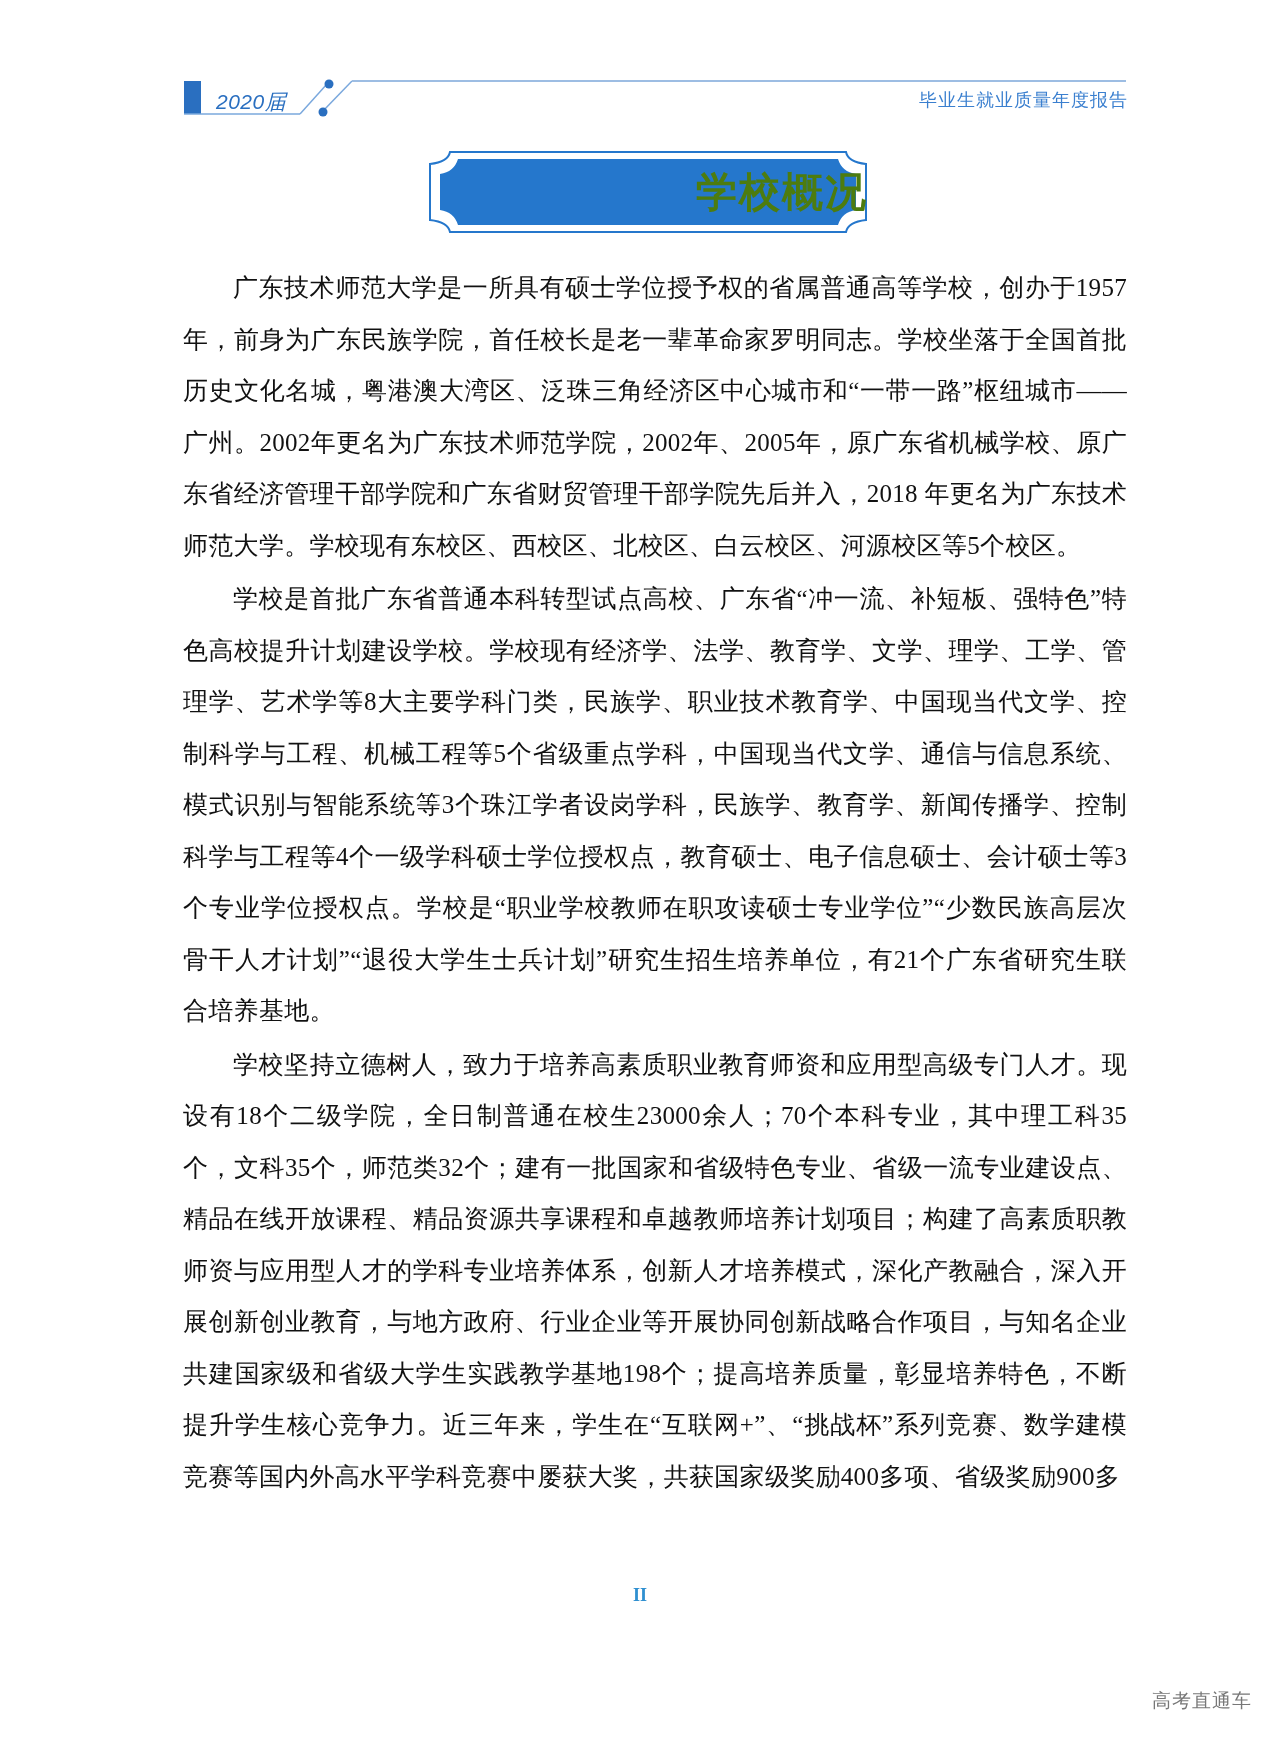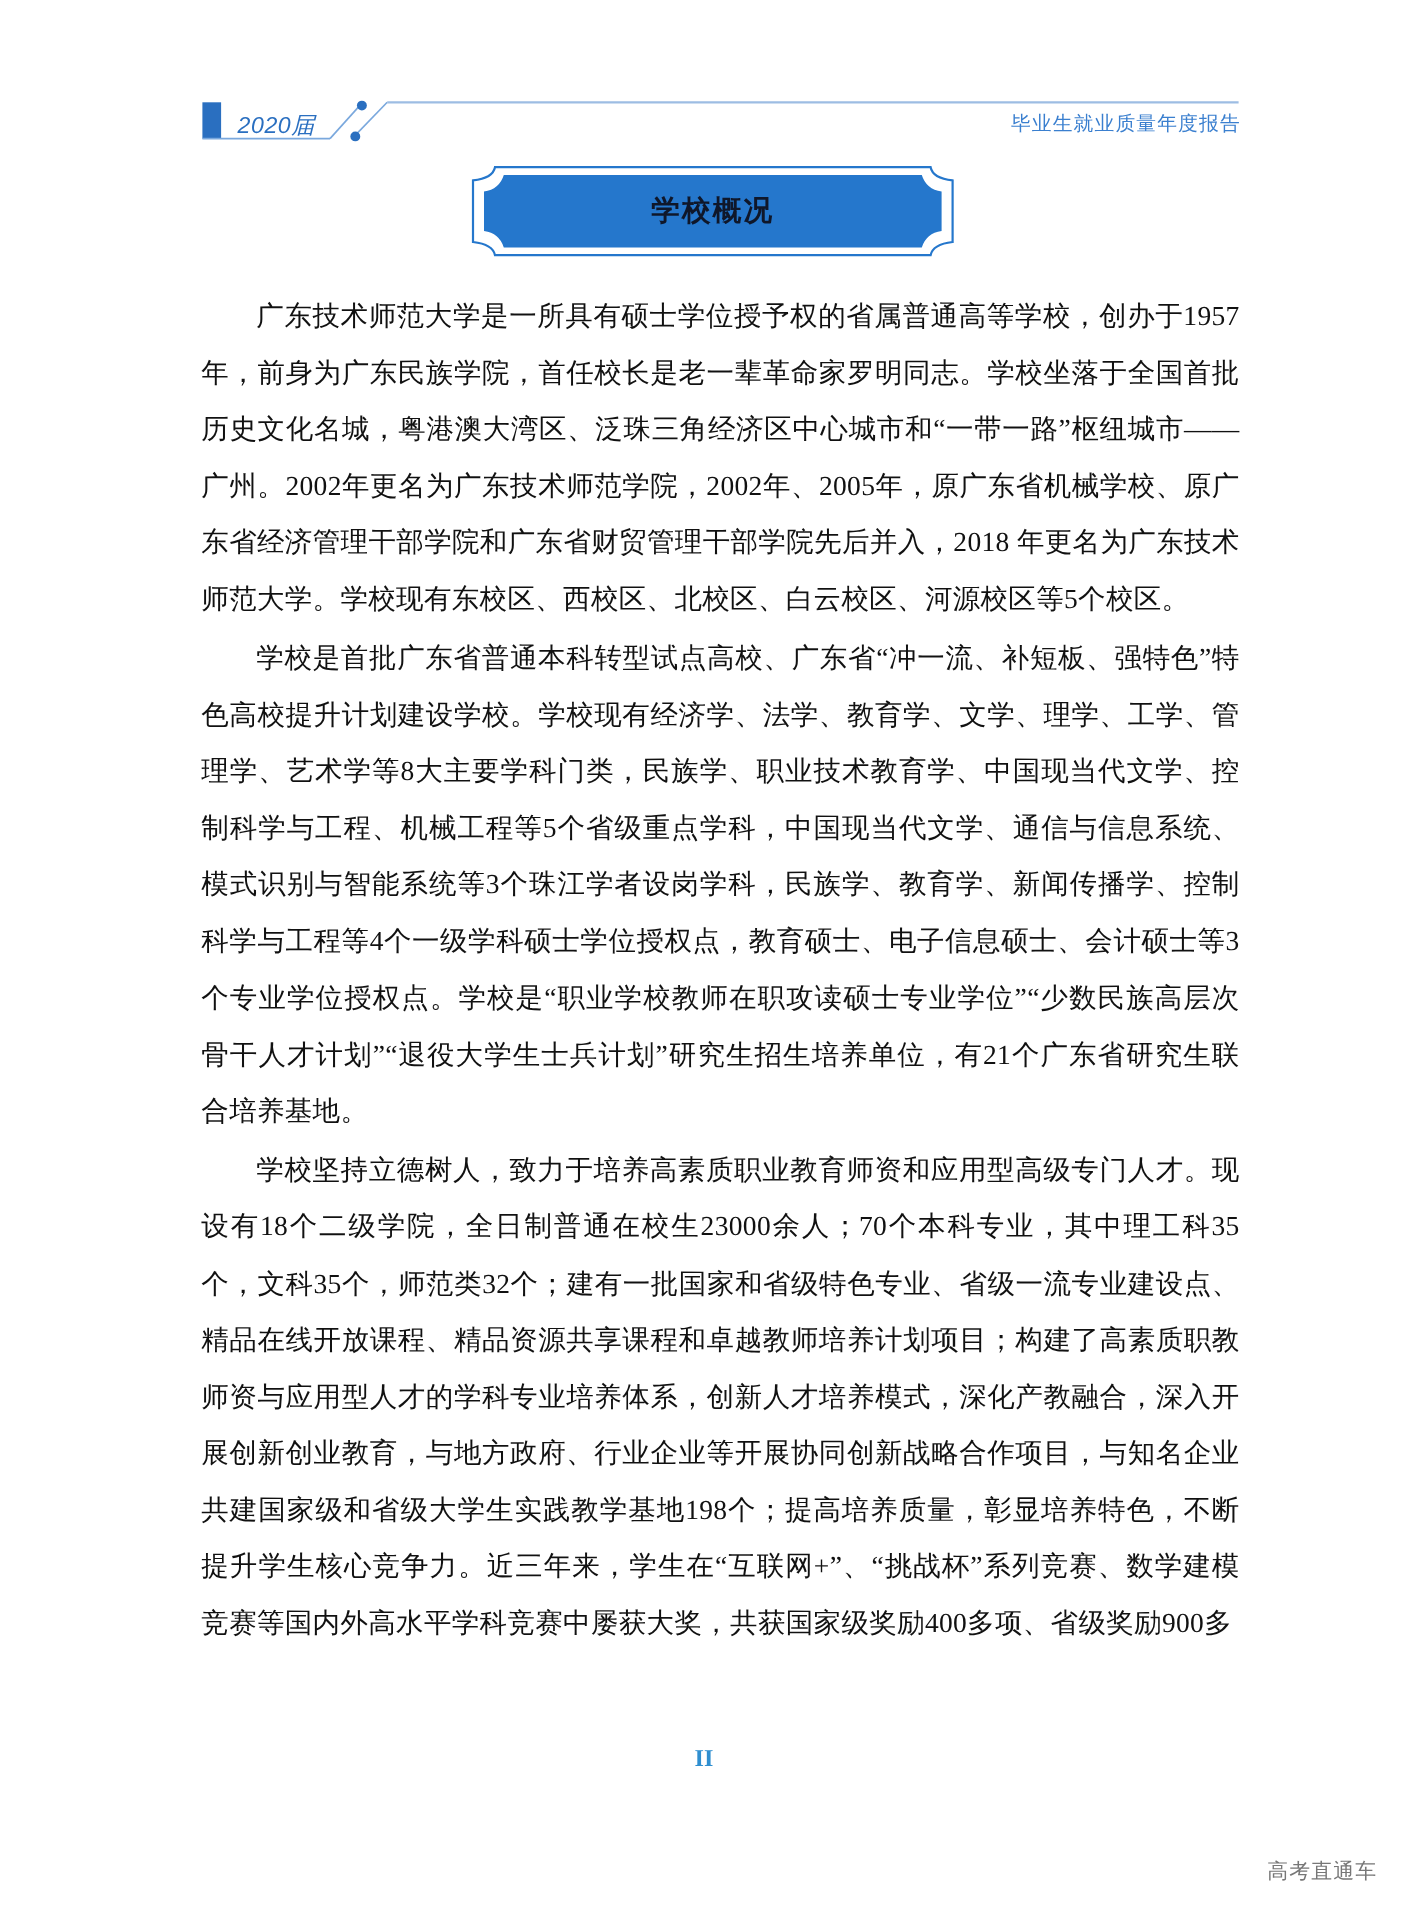"2020届" .header { top: 16px -> 4px }
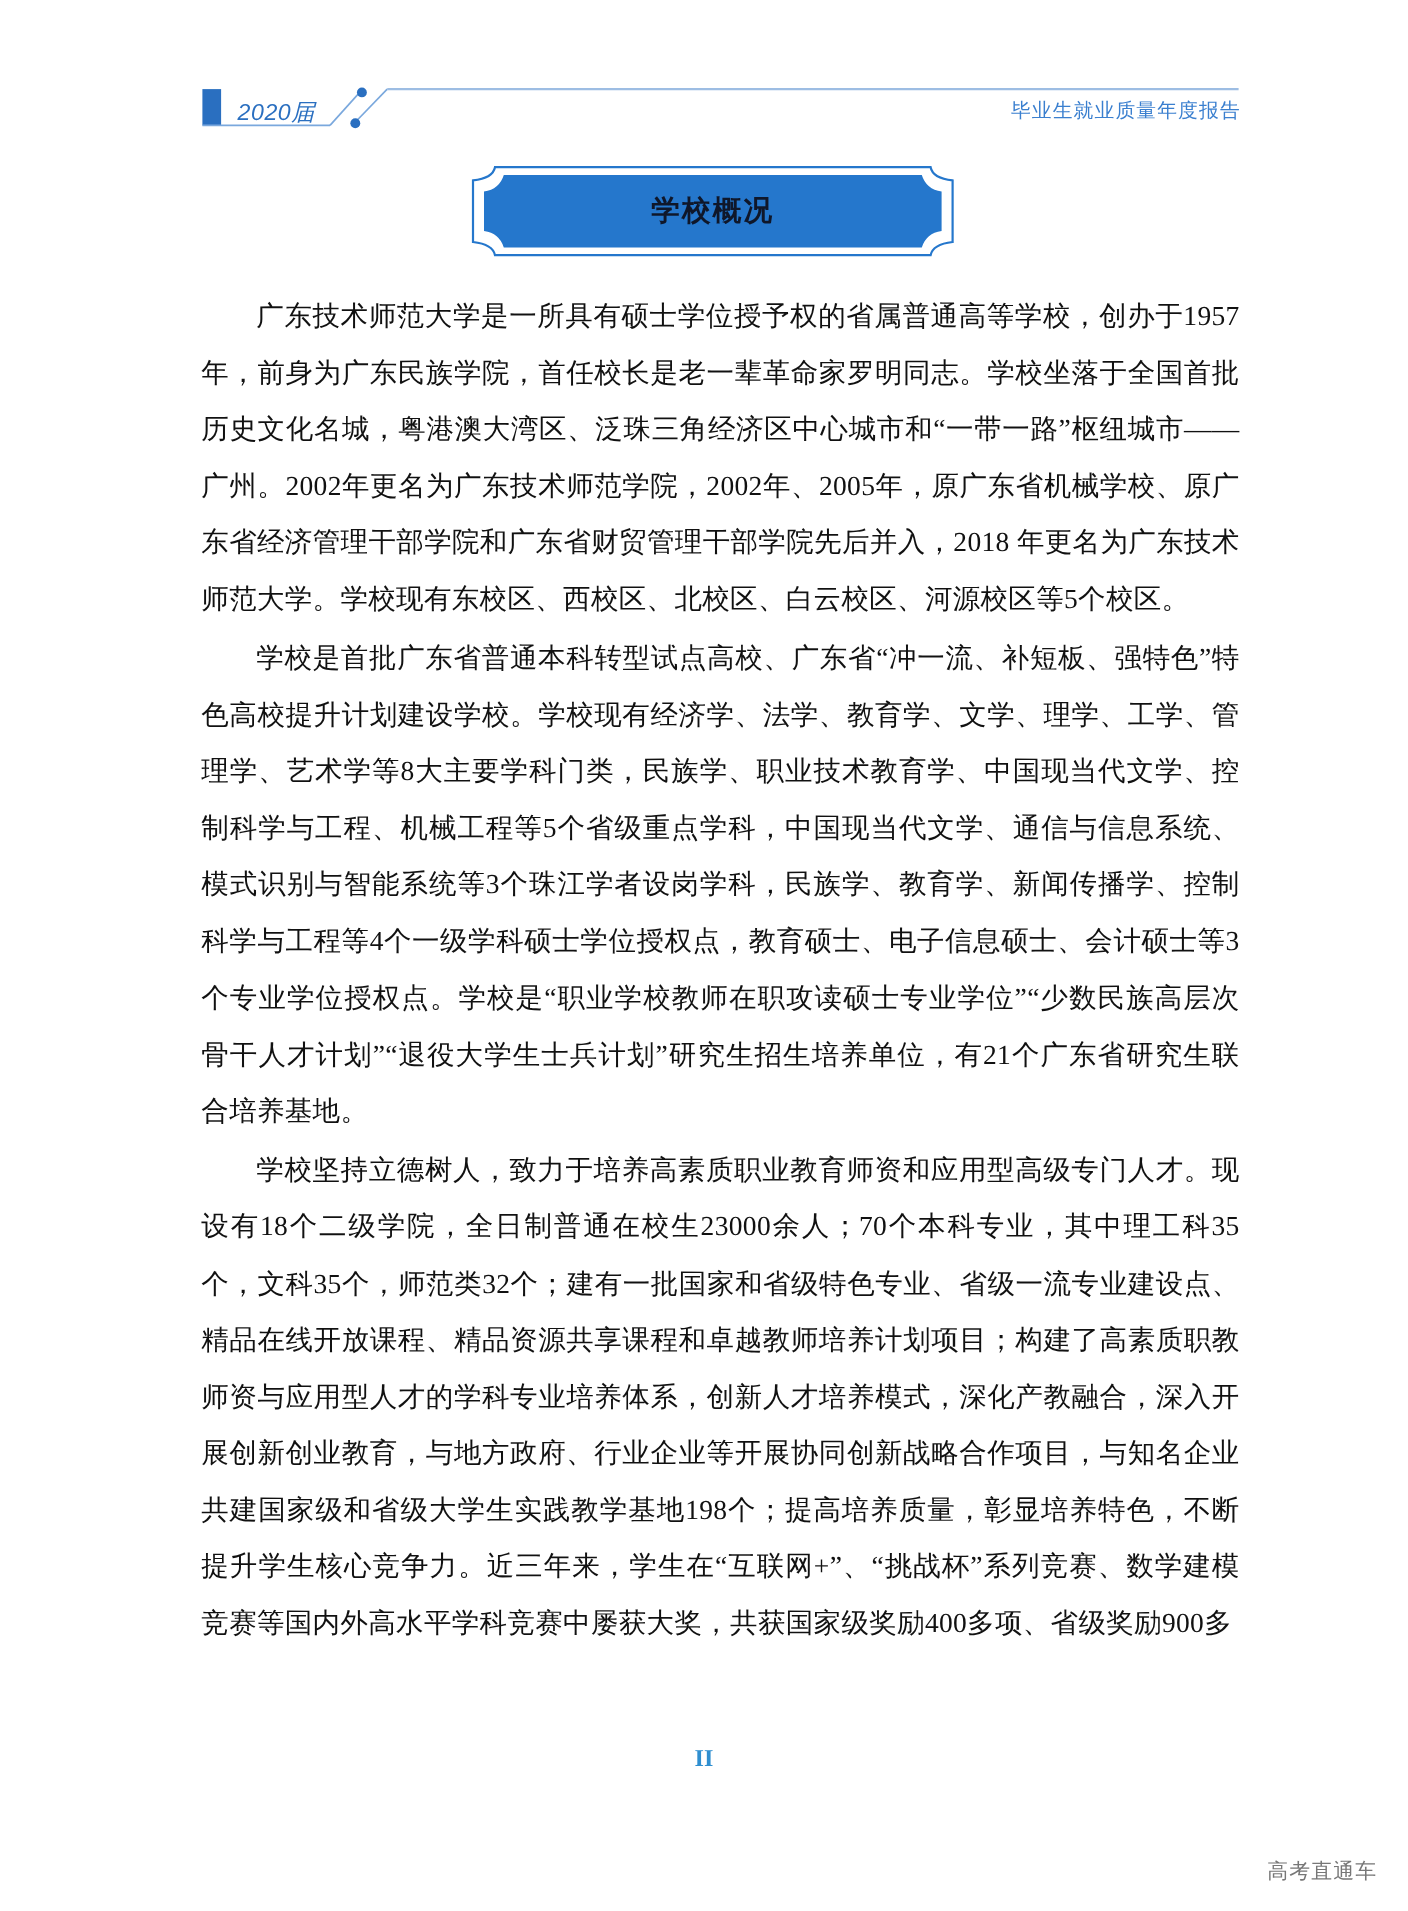"学校概况" .banner-text { color: #0f172a -> #4d7c0f; font-size: 26px -> 41px; text-align: center -> right }
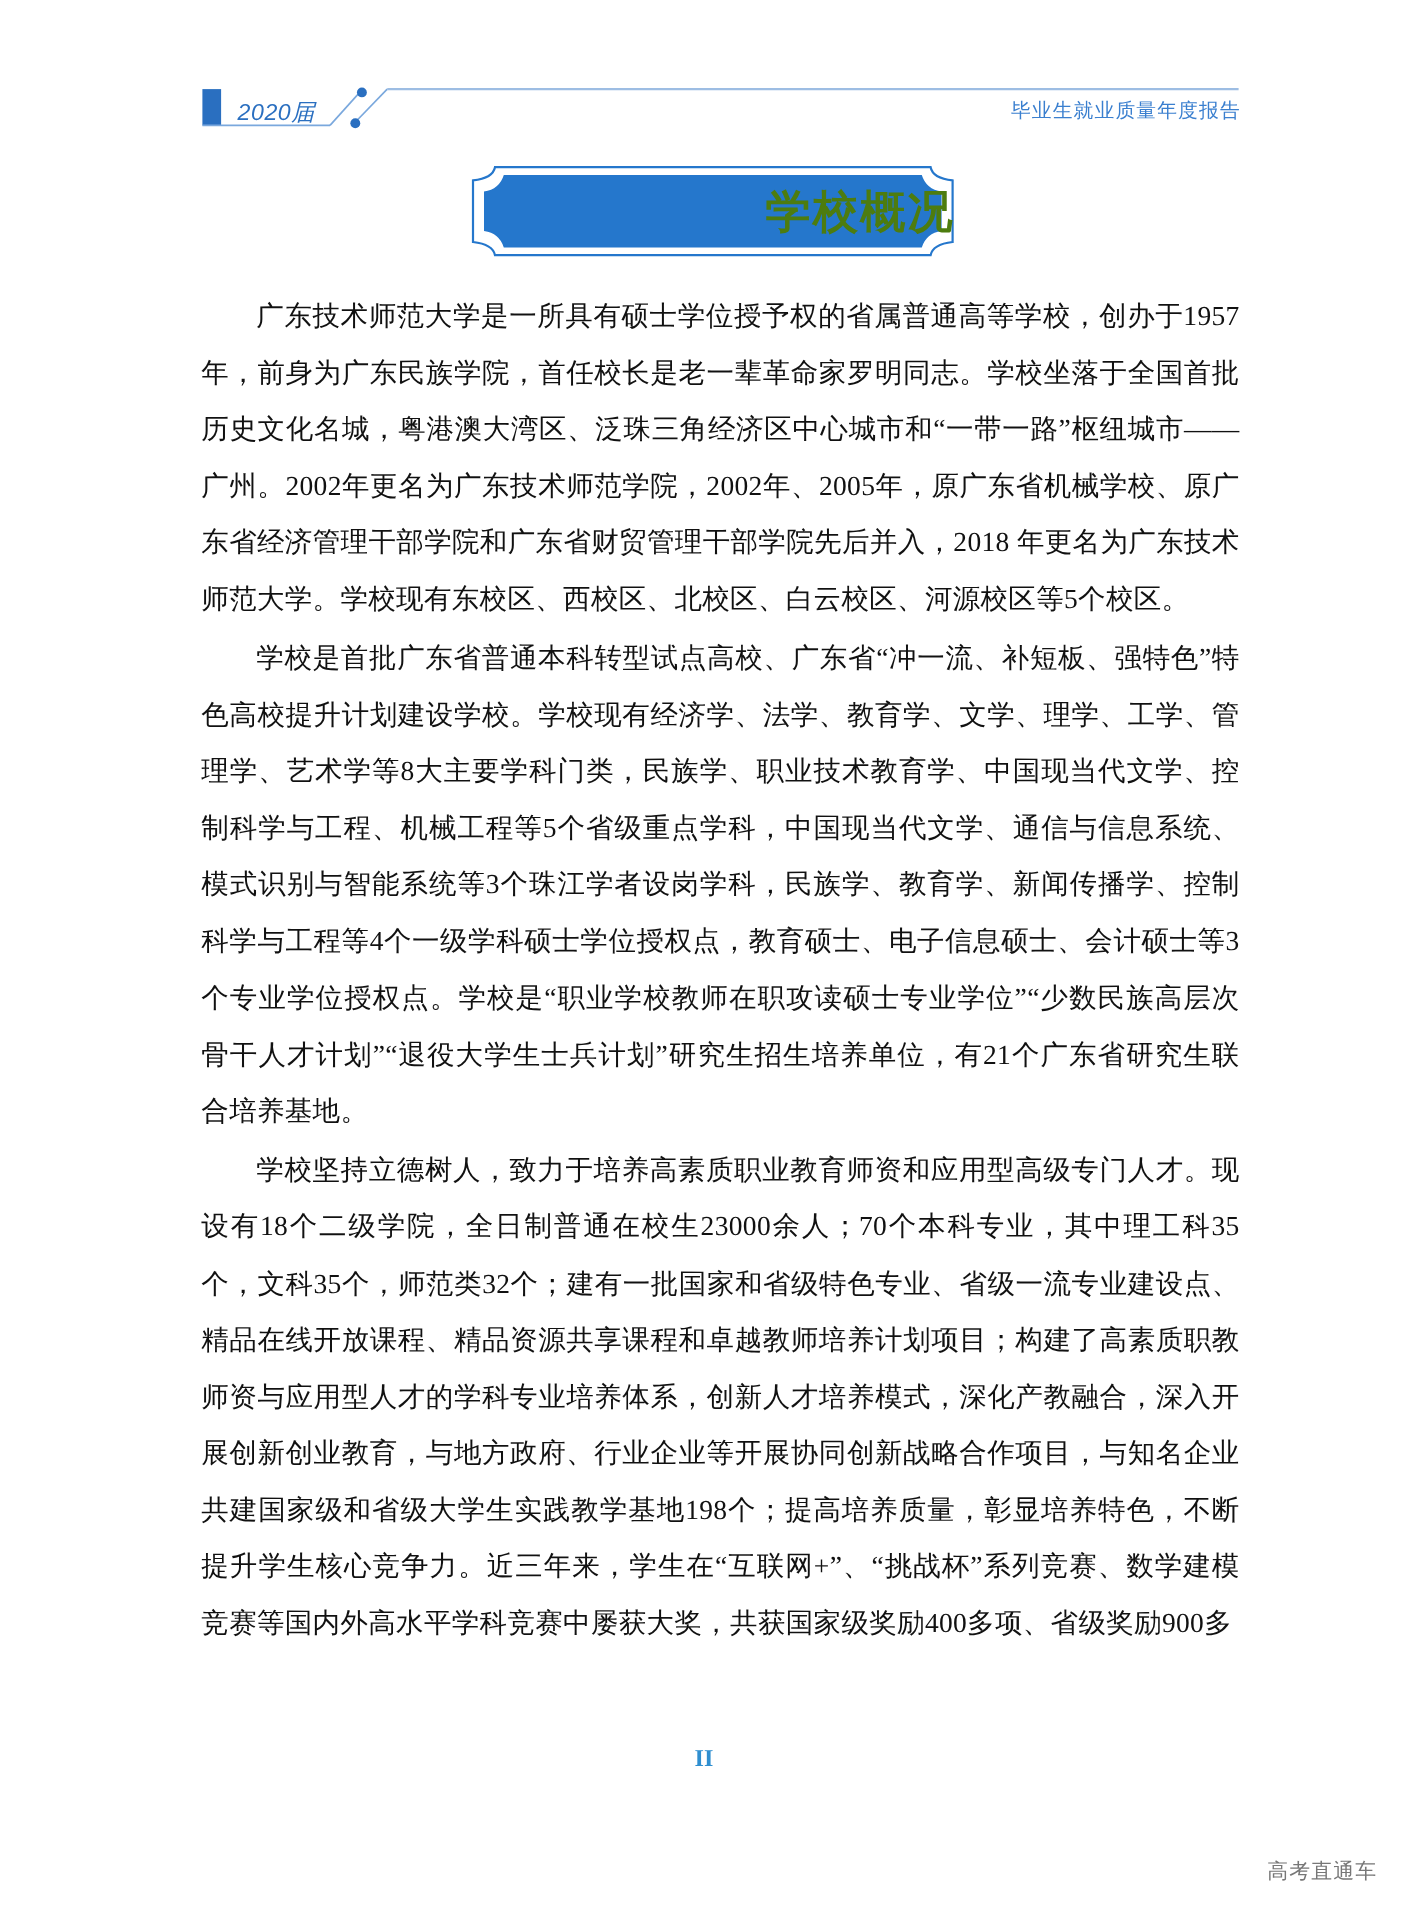"II" .page-num { font-size: 22px -> 18px }
